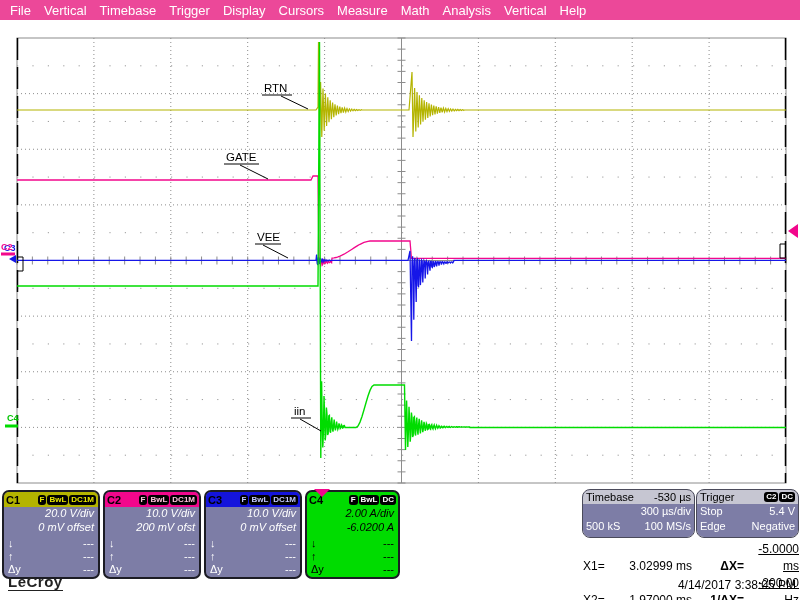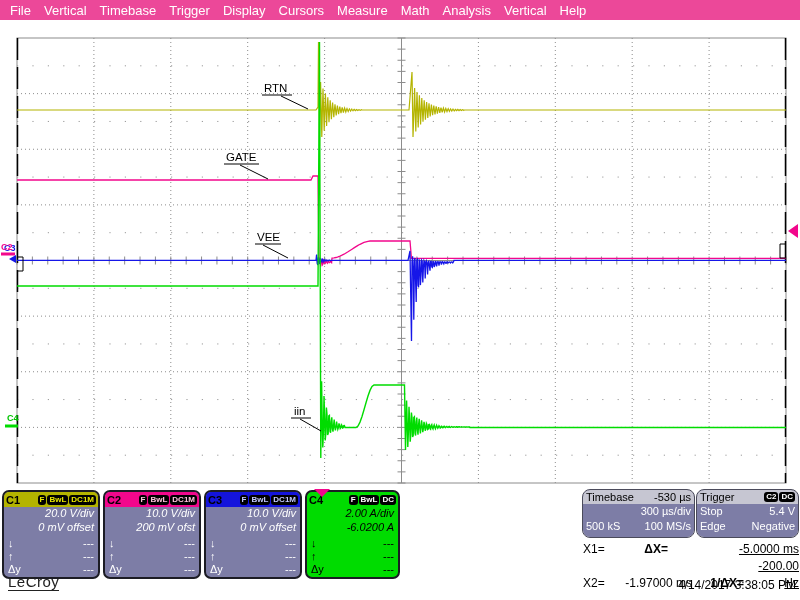"3.02999 ms" span.cv1 { html: none -> <span>3.02999 ms</span> }
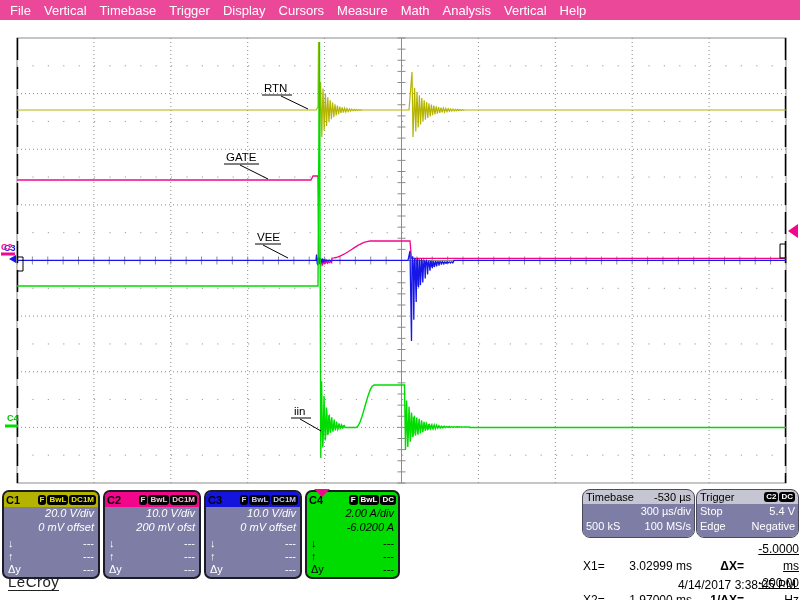"LeCroy" .logo { font-weight: normal -> bold }
